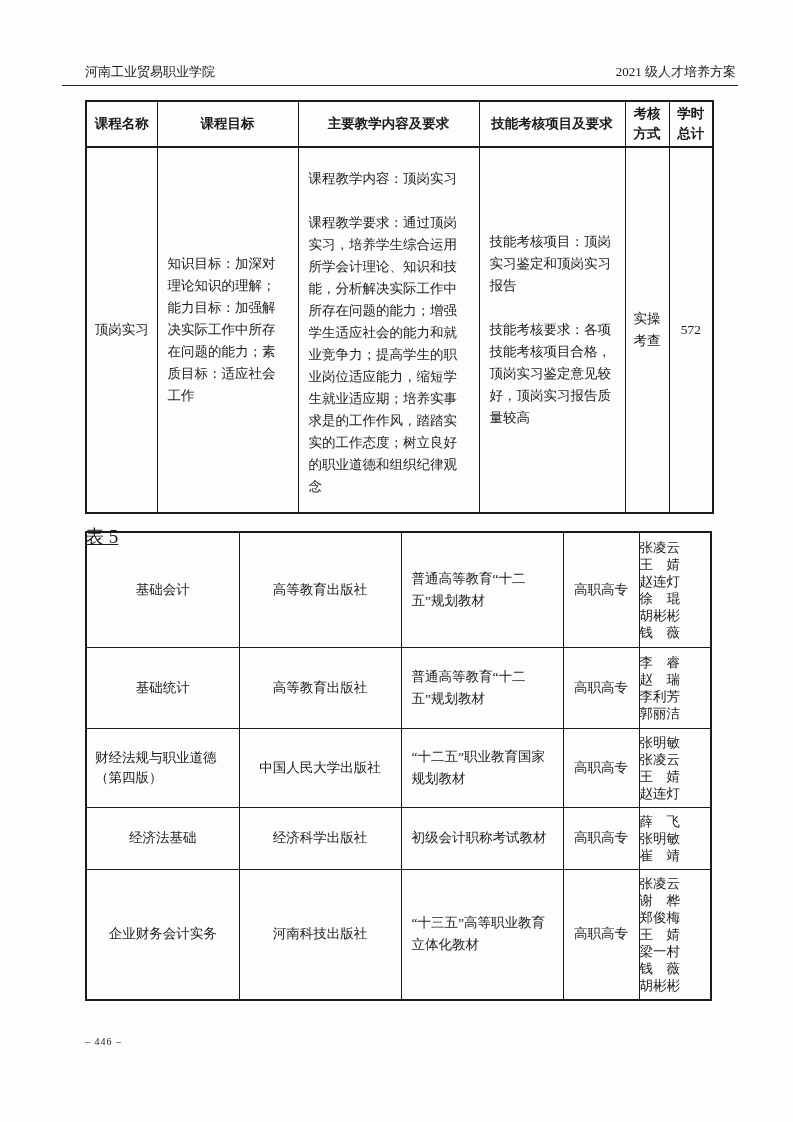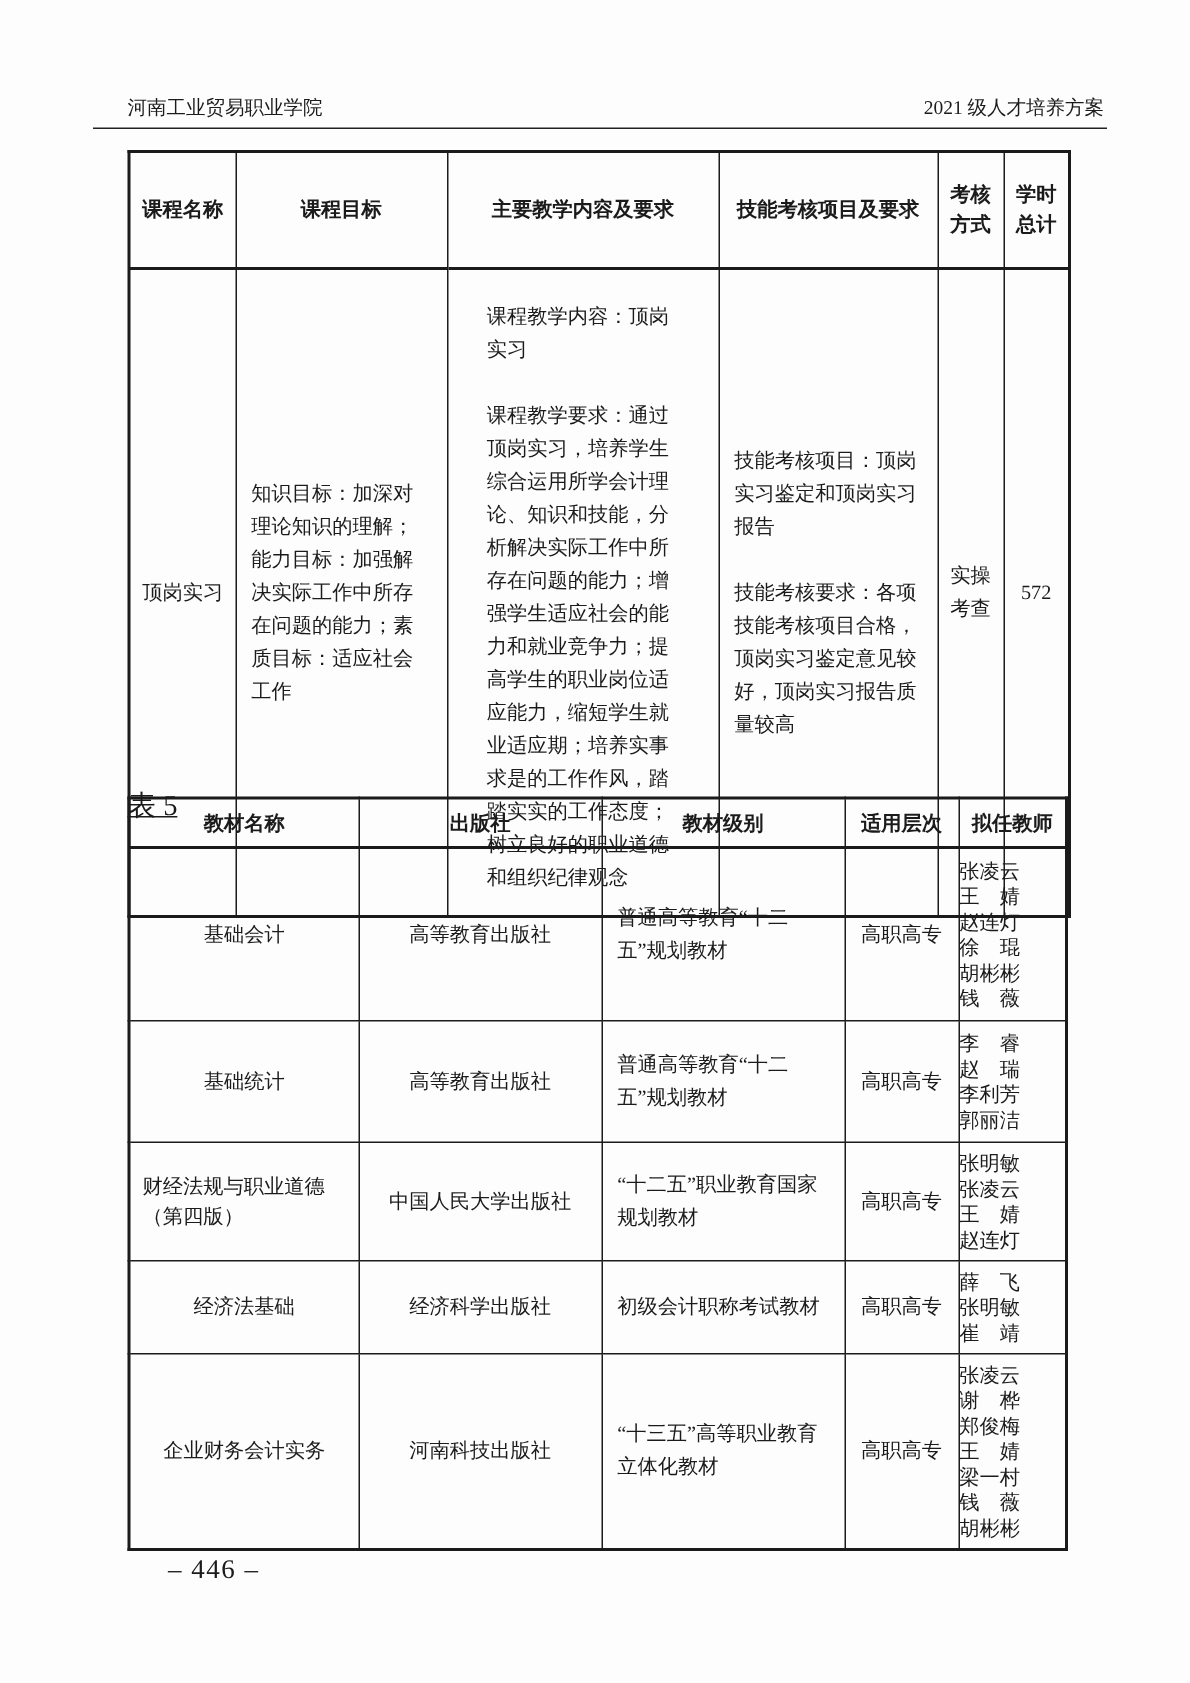"考核方式" .cell-narrow { margin: 16px auto -> 0 auto }
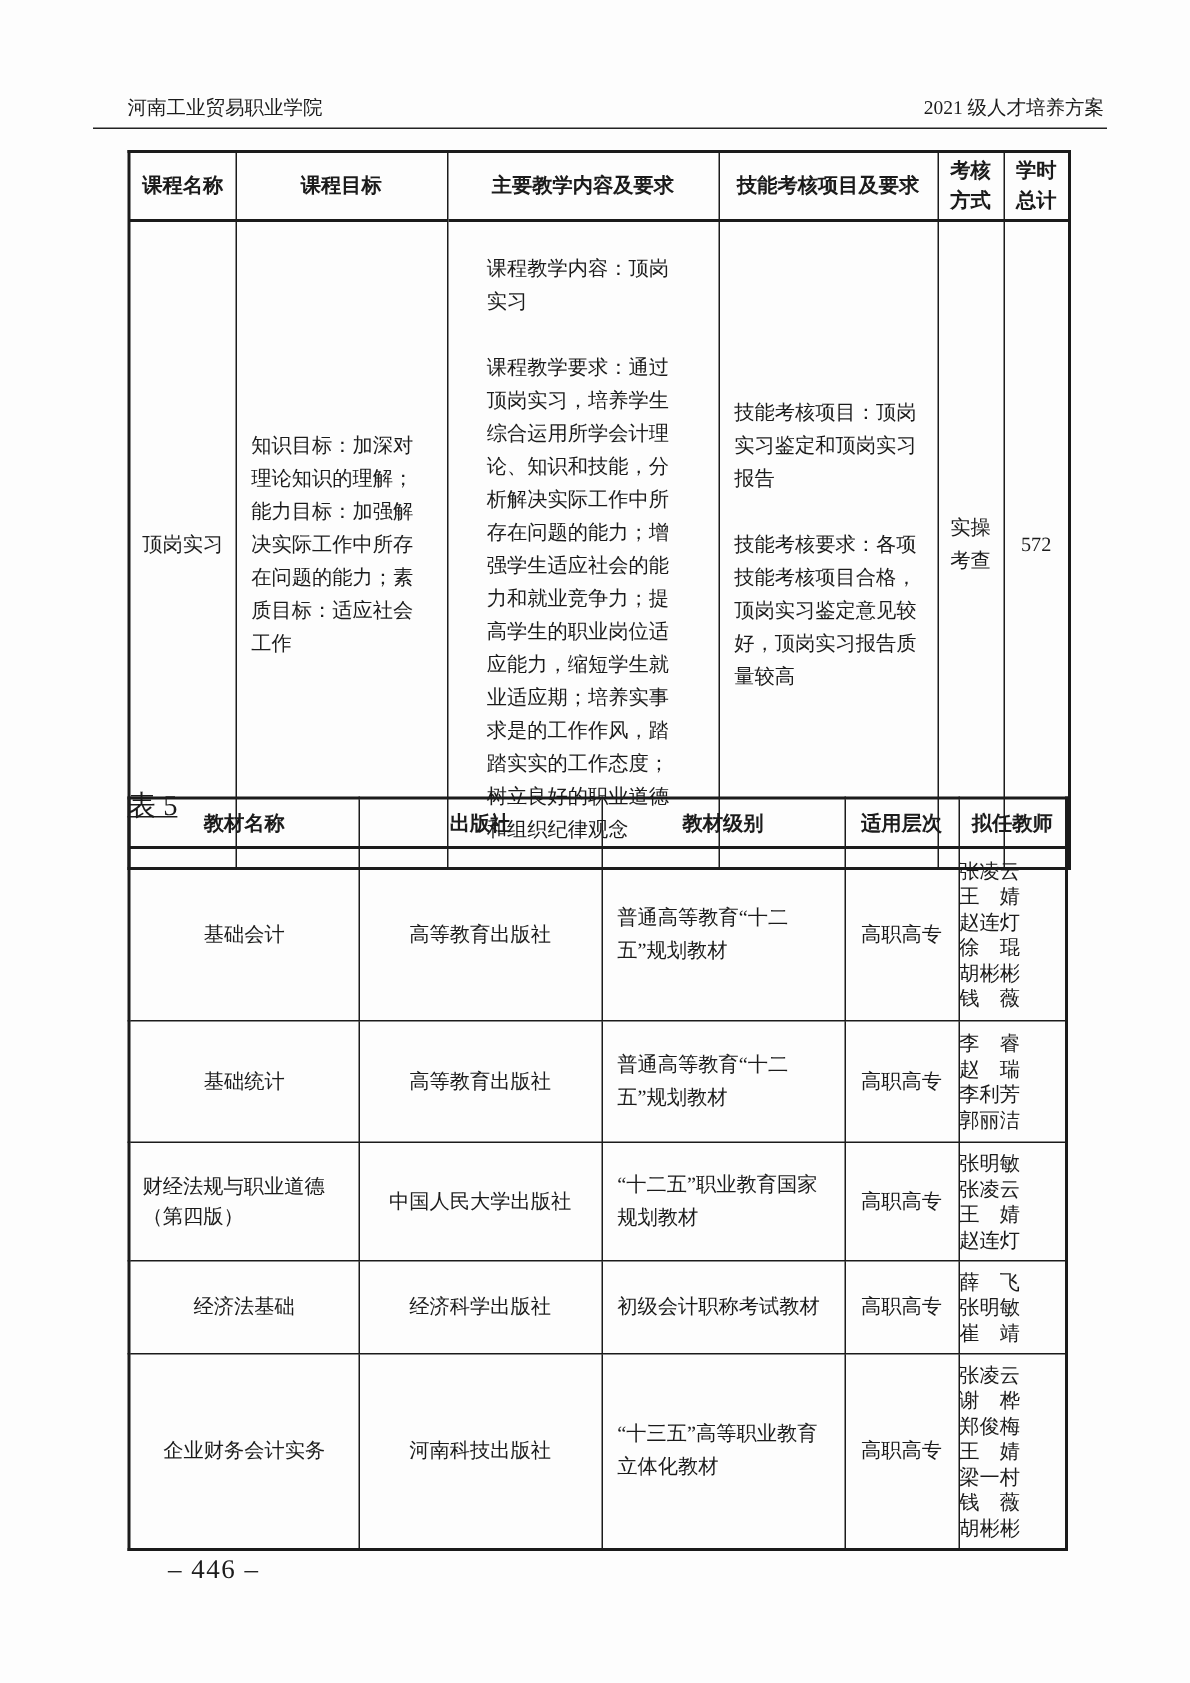"课程教学内容：顶岗实习" .c-content { padding: 20px 26px 14px -> 20px 10px 14px }
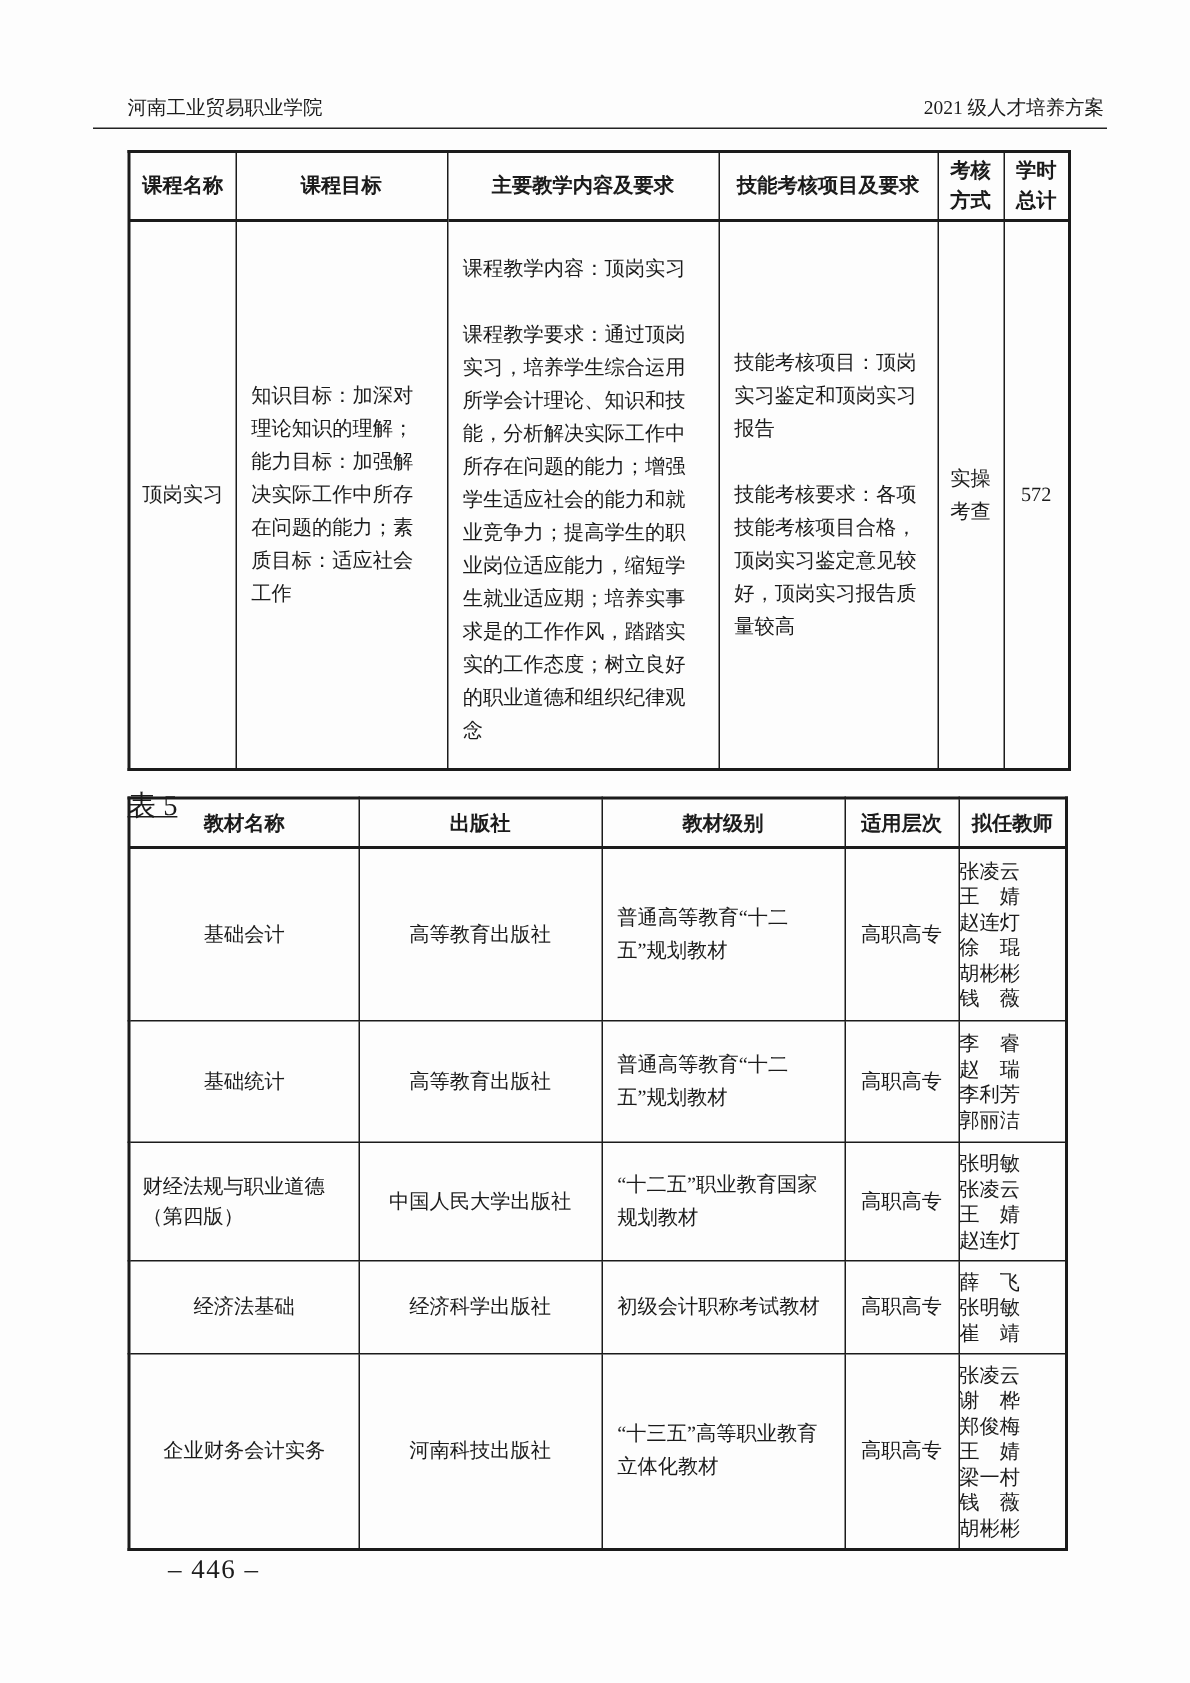"教材名称" tr.head { html: <tr> <th>教材名称</th> <th>出版社</th> <th>教材级别</th> <th>适用层次</th> <th>拟任教师</th> </tr> -> none }
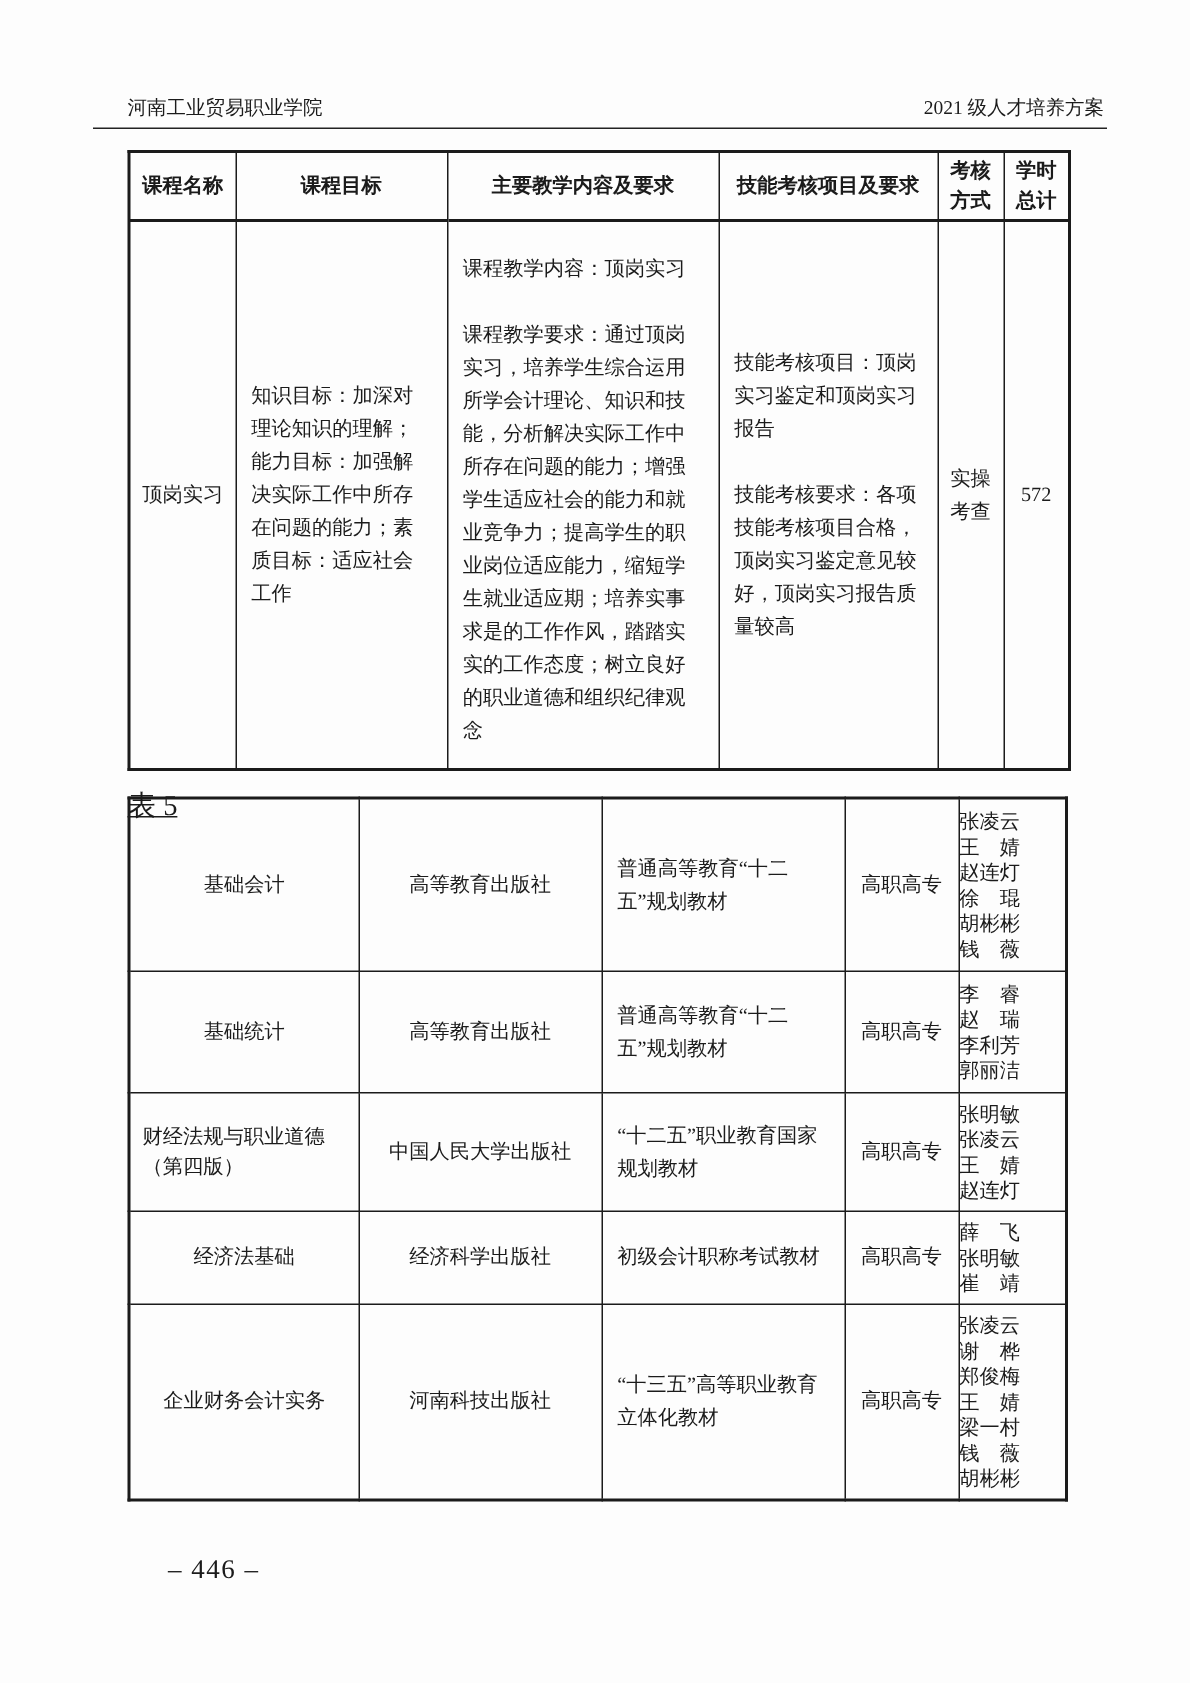"– 446 –" .page-footer { font-size: 18px -> 10px; margin-left: 27px -> none }
